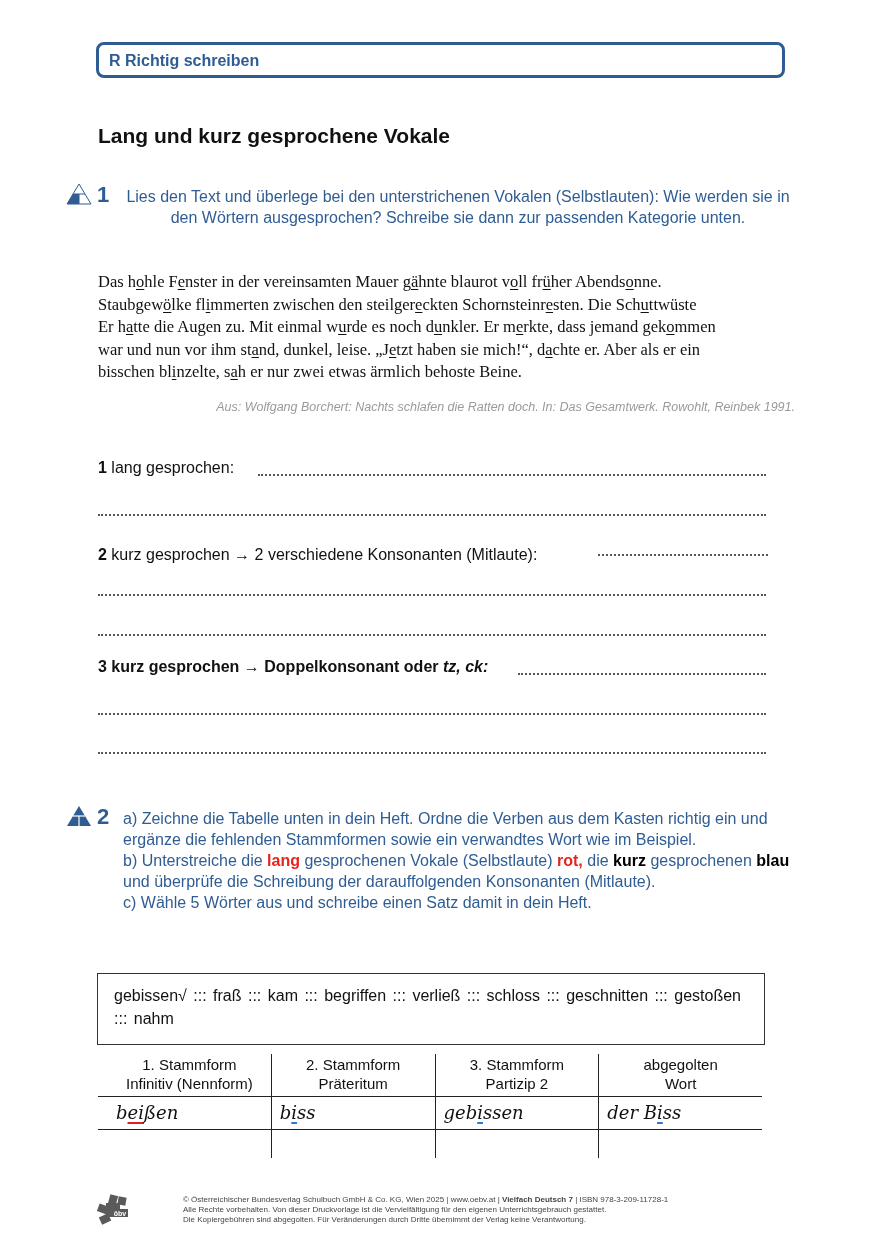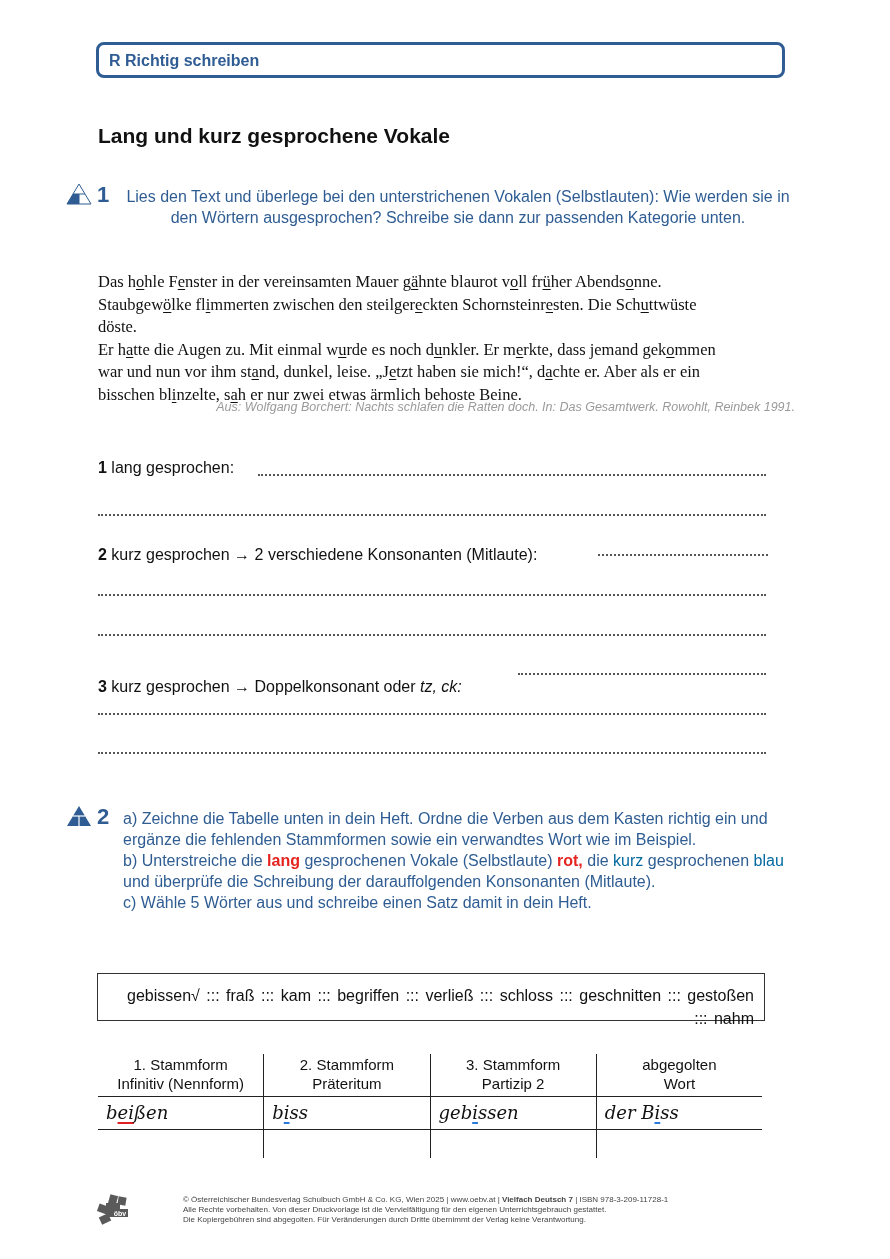"döste." p { html: <p>döste.</p> -> none }
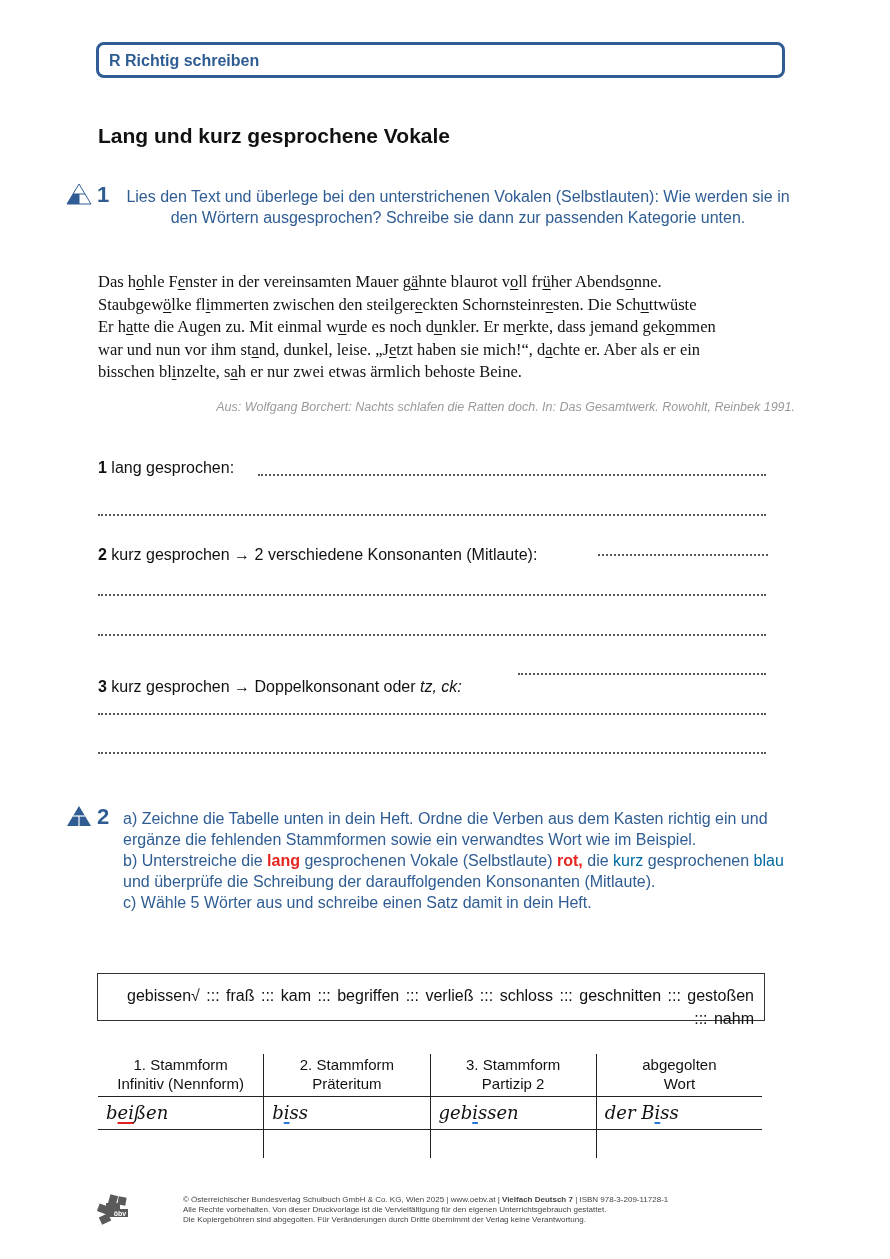"3 kurz gesprochen → Doppelkonsonant" div.abs { font-weight: none -> bold; top: 678px -> 658px }
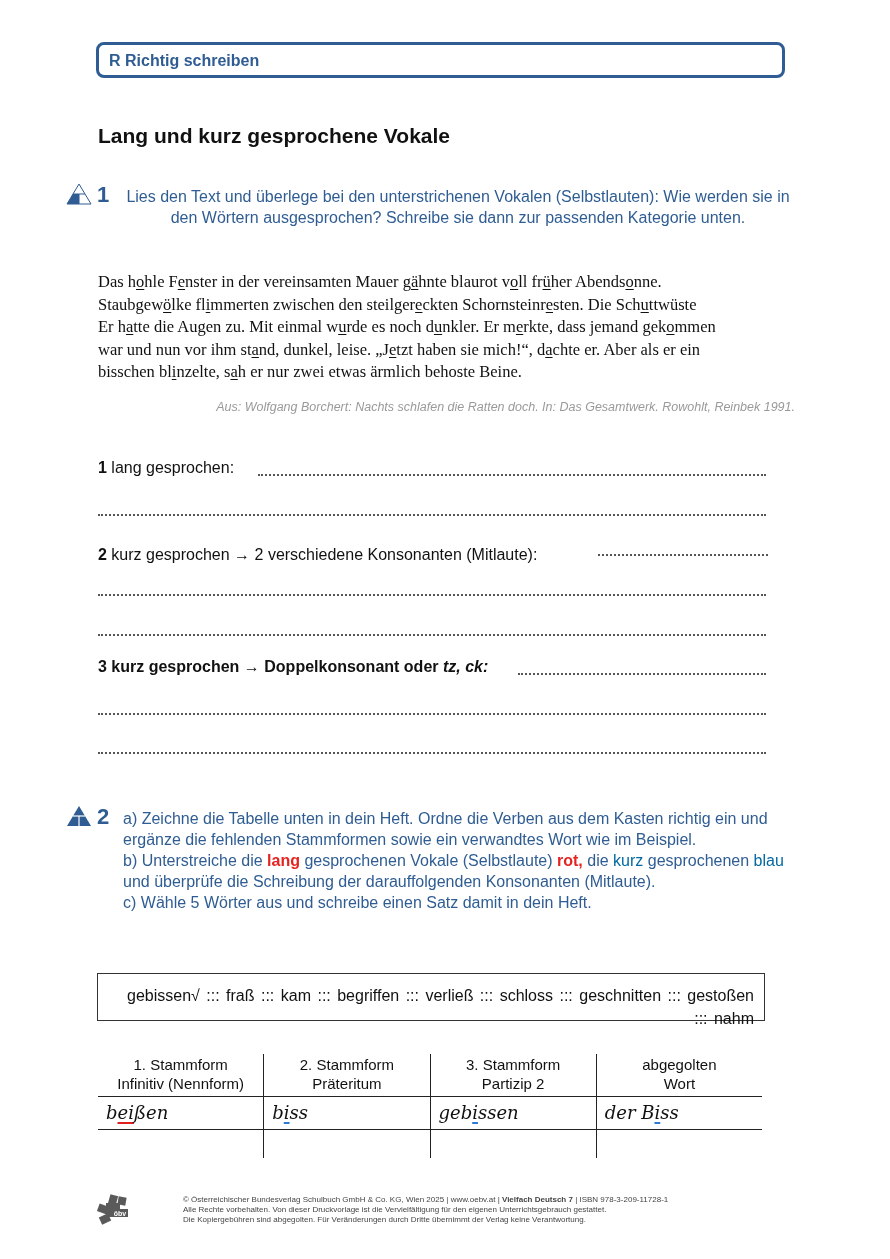"kurz" .bblue { color: #0369a1 -> #000000; font-weight: normal -> bold }
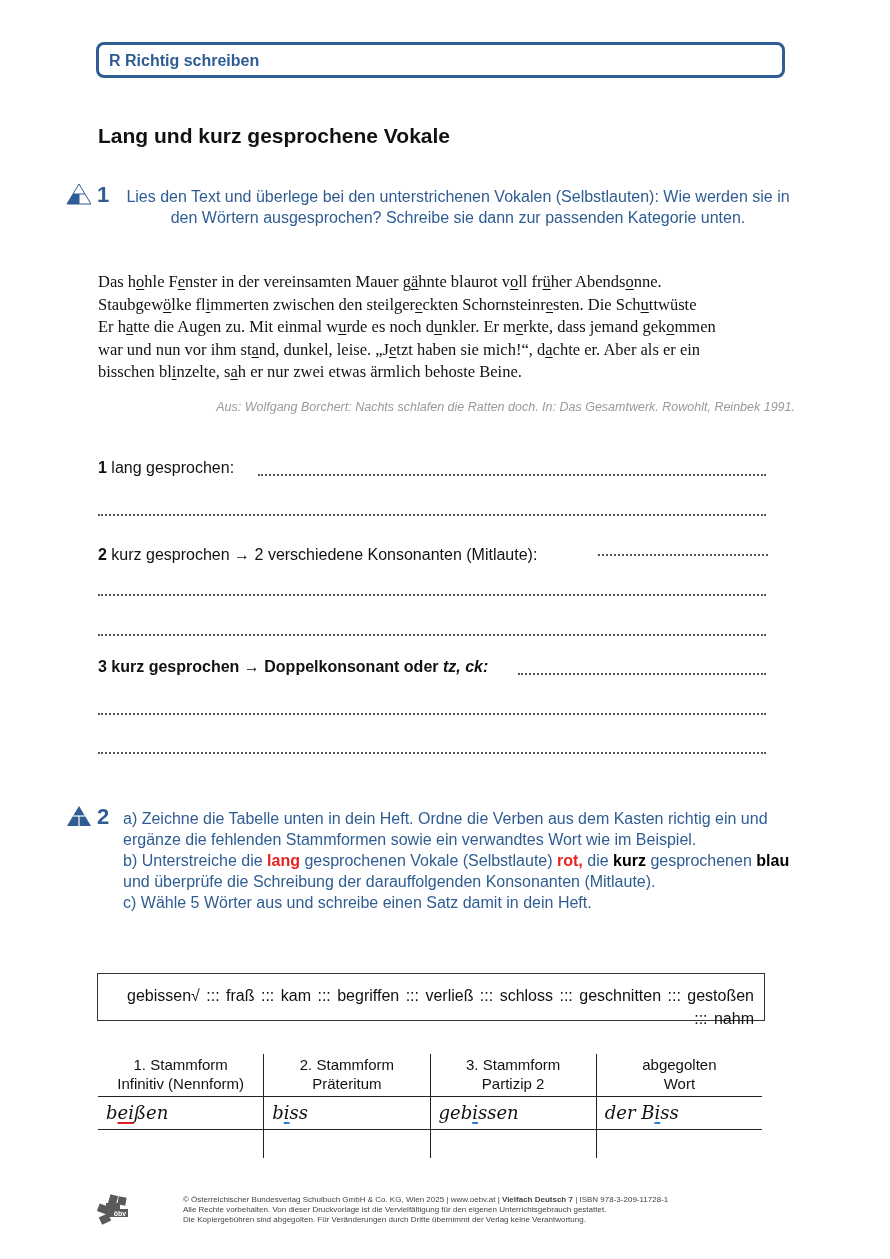"gebissen√ ::: fraß ::: kam" .word-box { height: 48px -> 72px; text-align: right -> none }
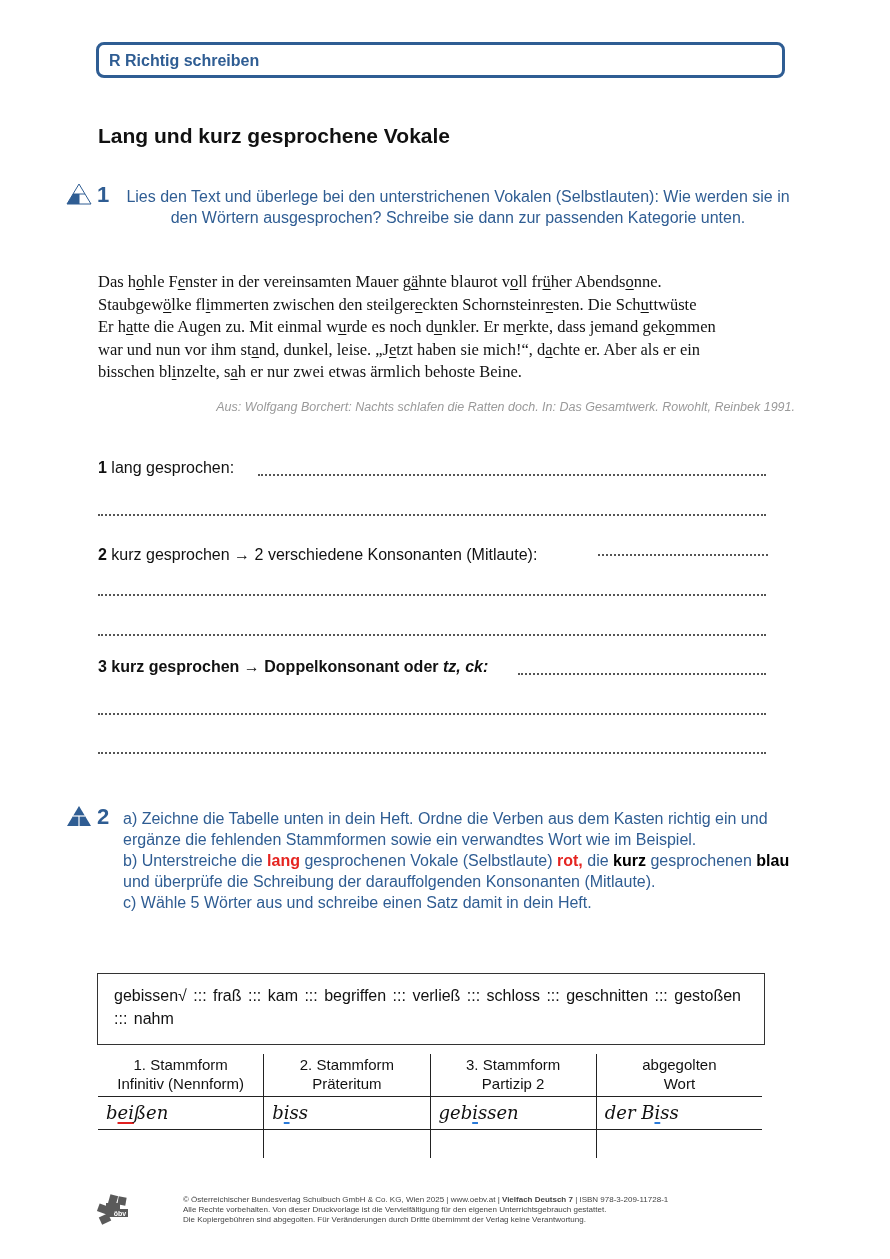"1. Stammform" .cell:first-child { margin-left: none -> 10px }
